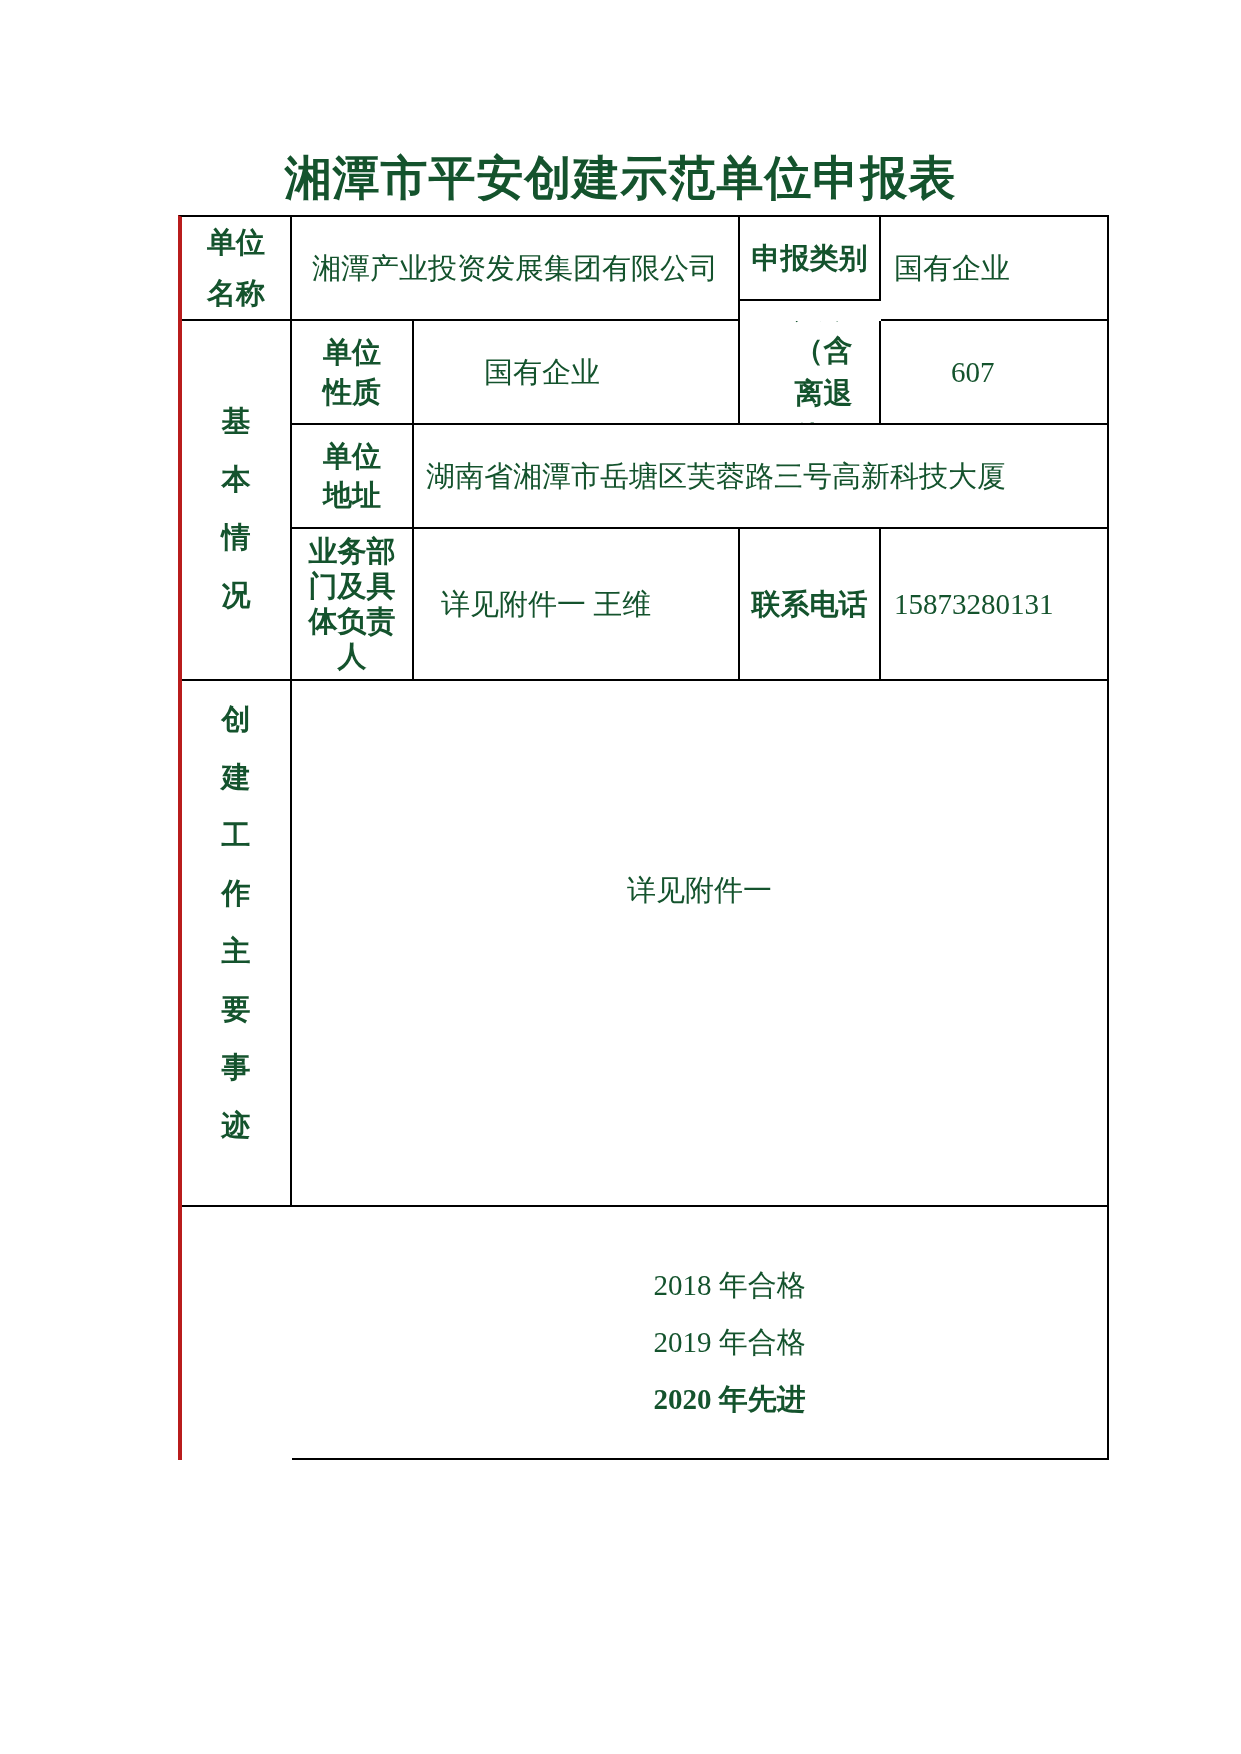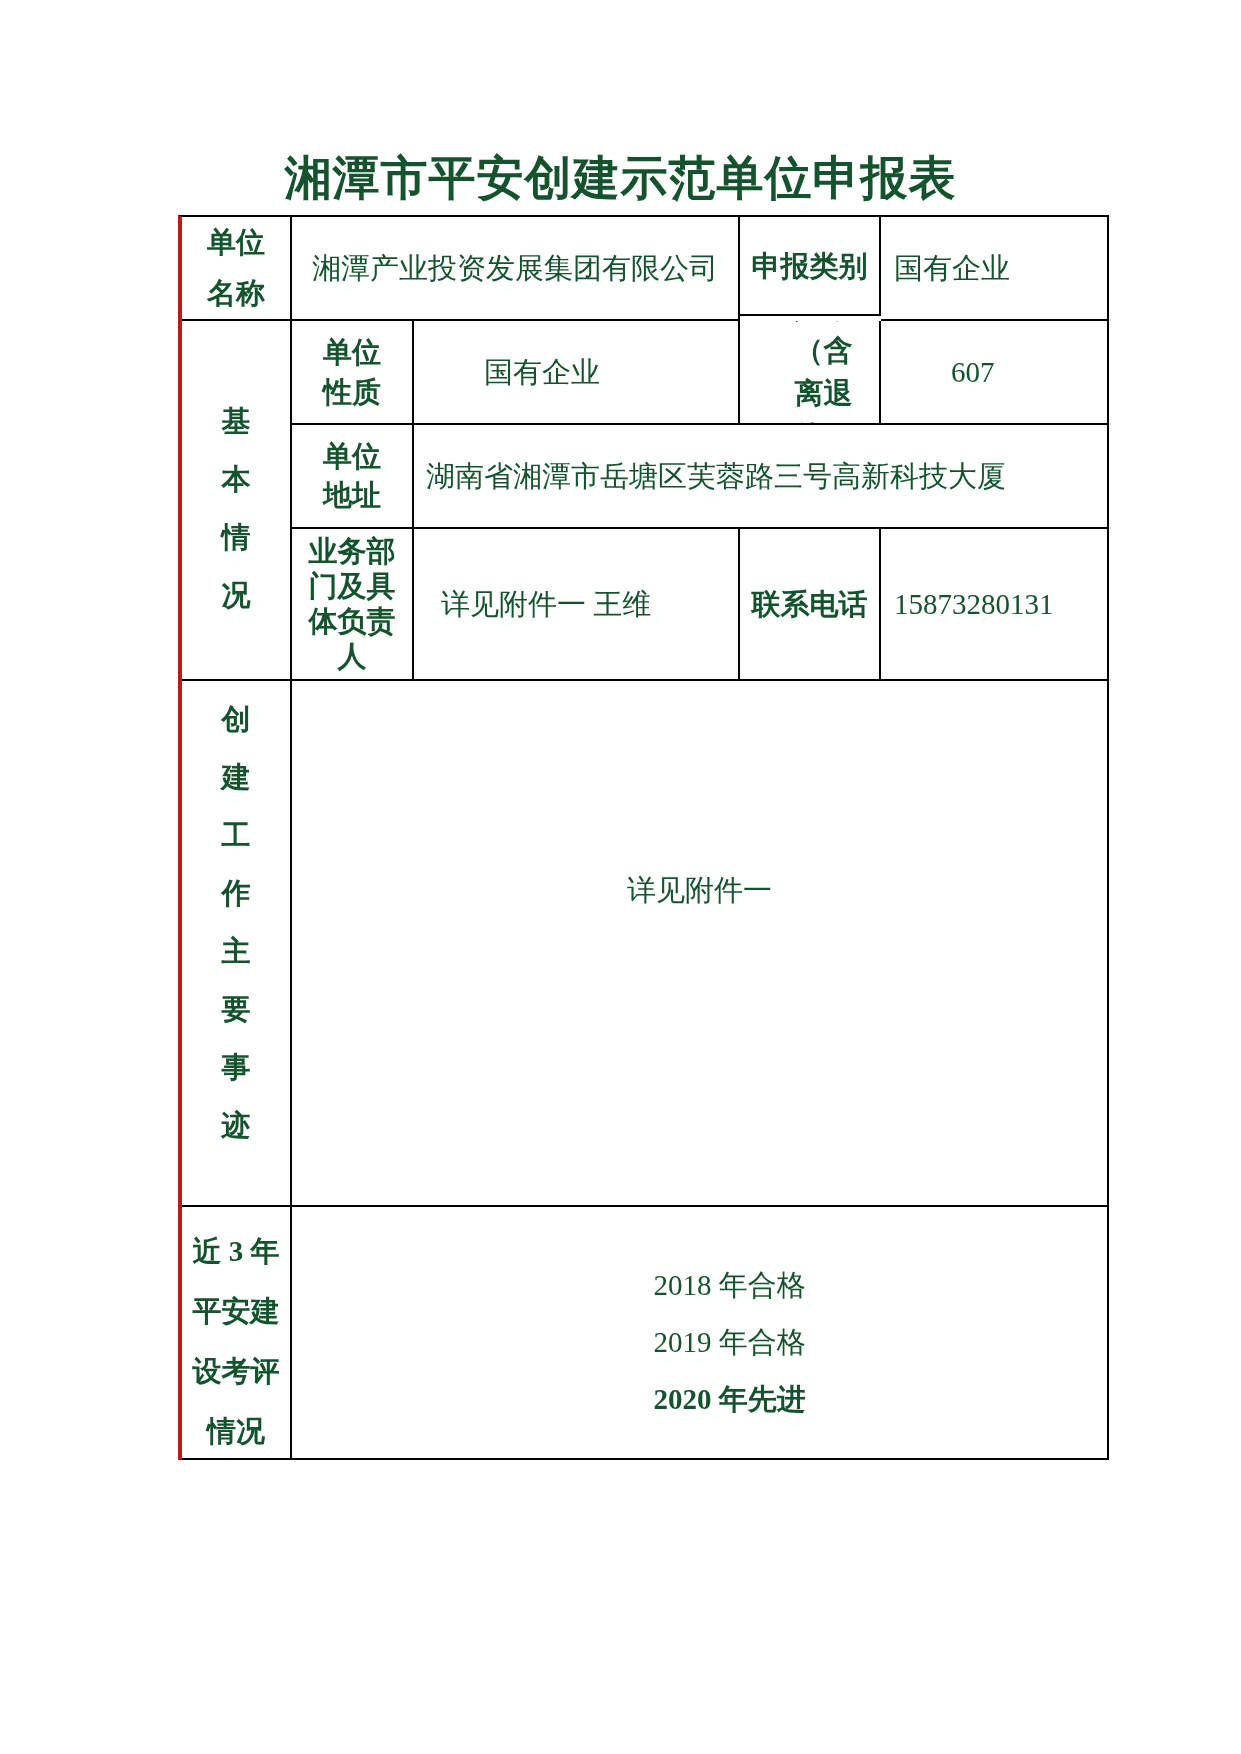"申报类别" div.cell { height: 99px -> 84px }
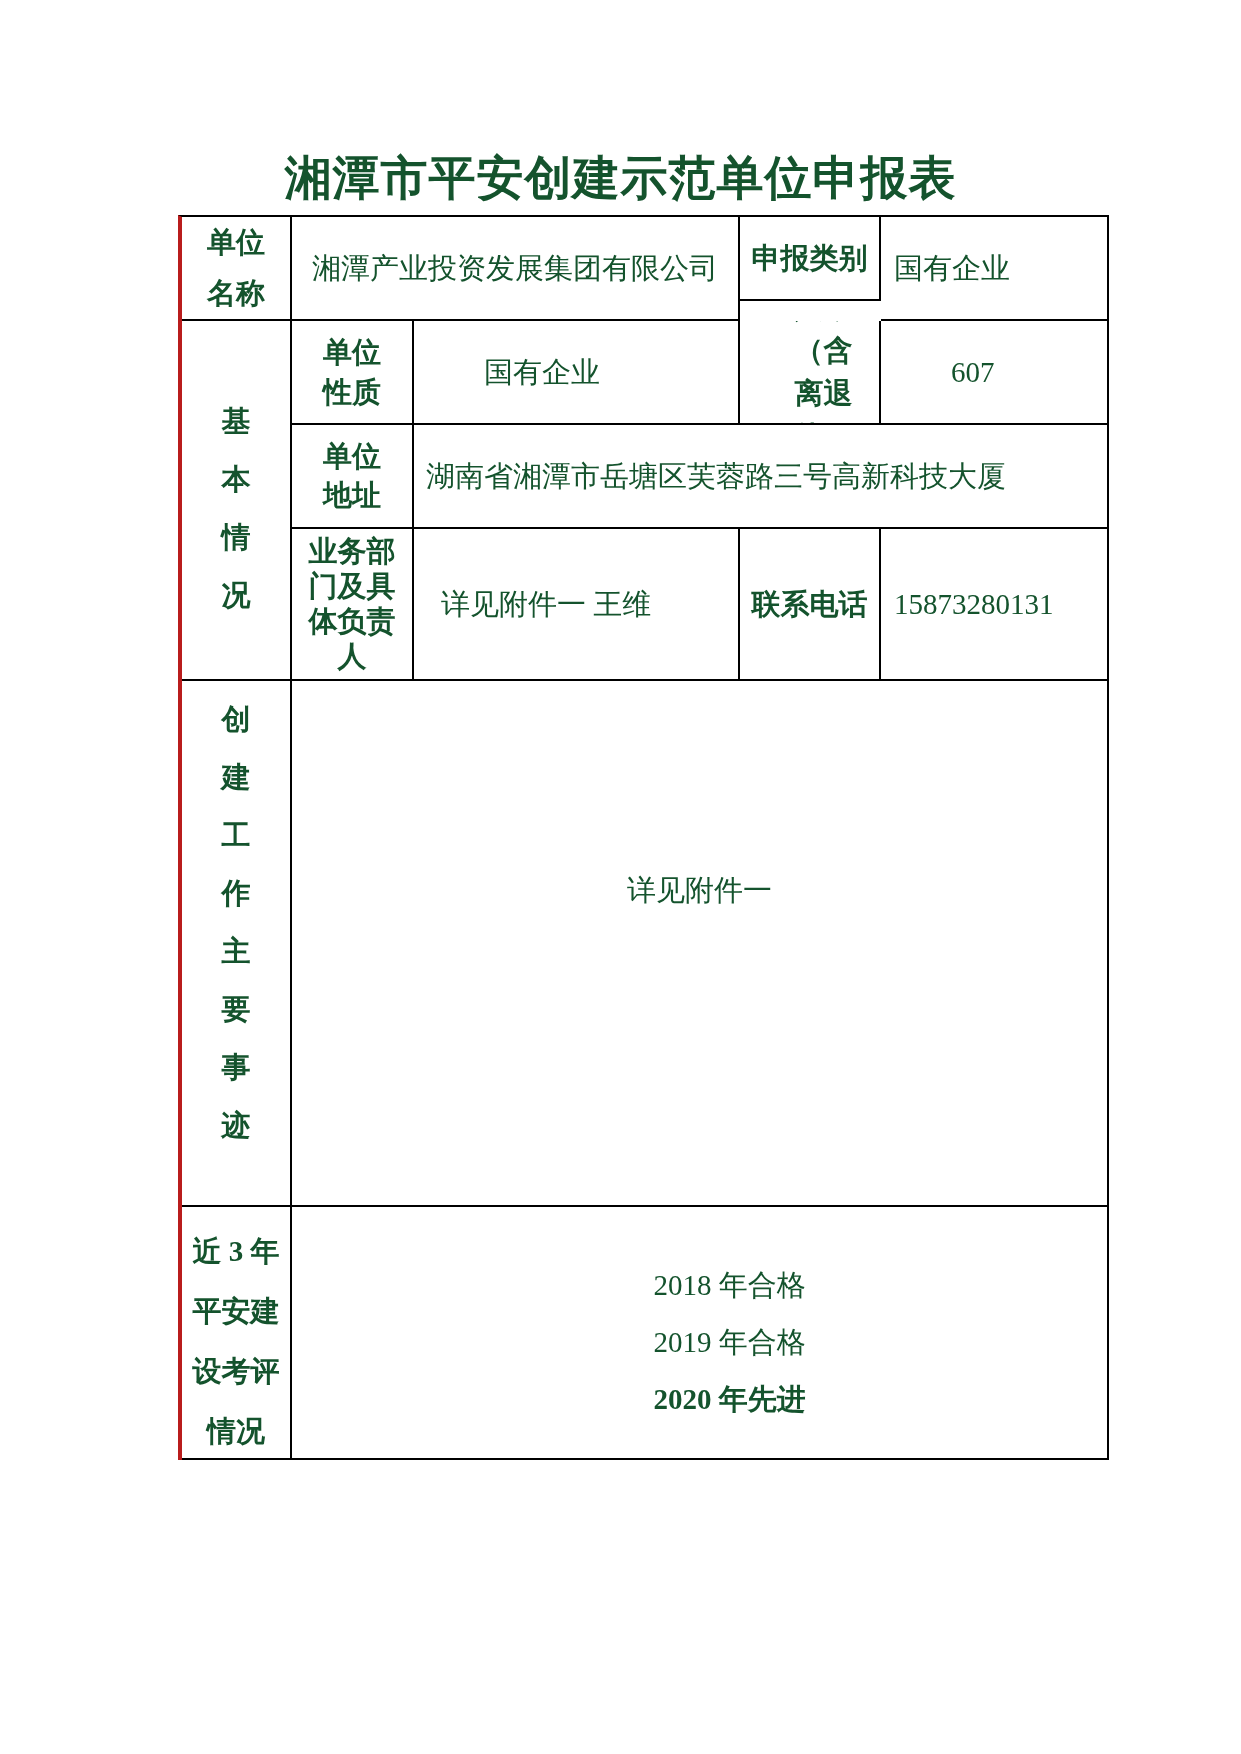"近 3 年" div.cell { html: <div> <span>近 3 年</span> <span>平安建</span> <span>设考评</span> <span>情况</span> </div> -> none }
